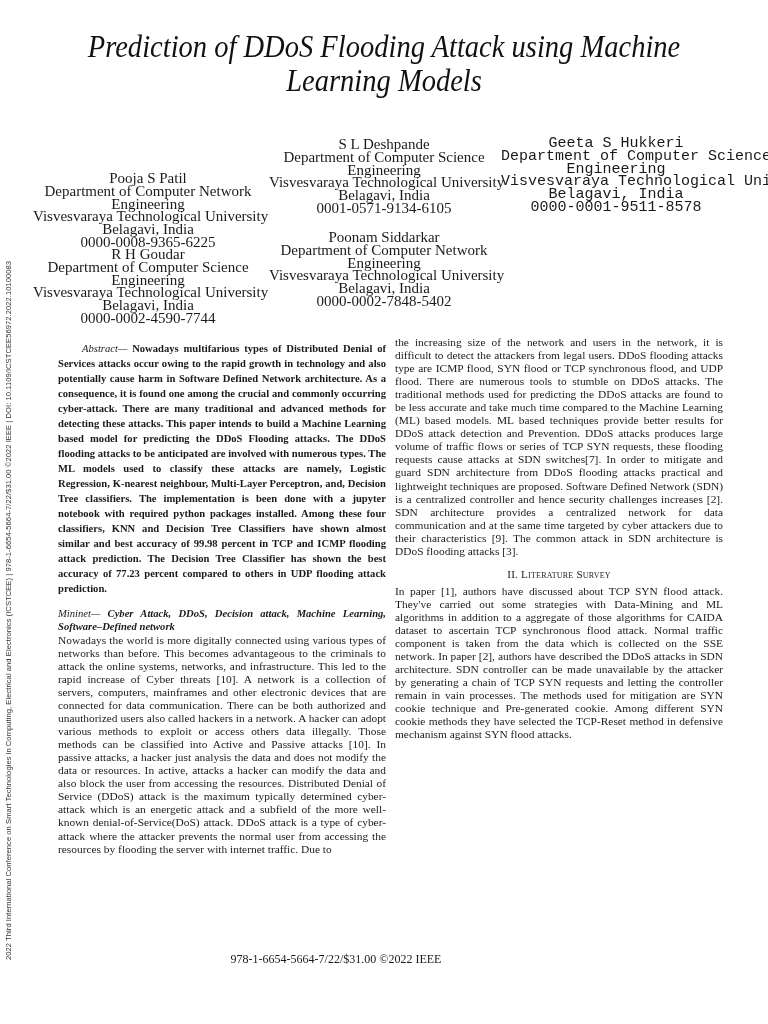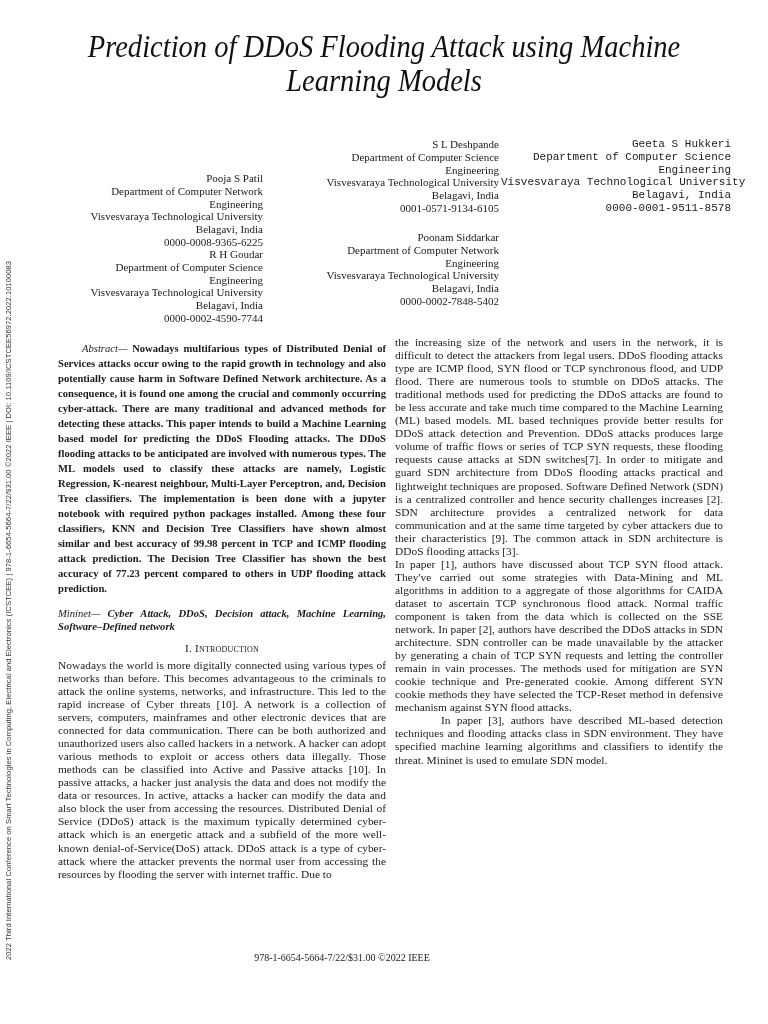"S L Deshpande" .author { font-size: 11px -> 15px; text-align: right -> center }
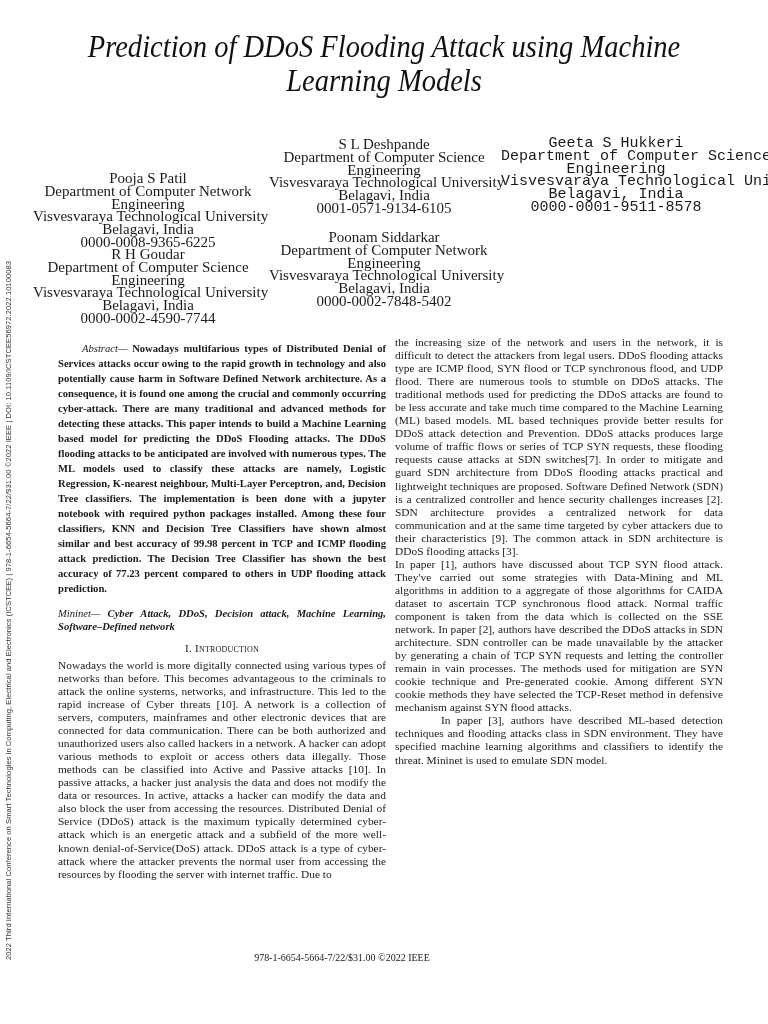"II. Literature Survey" p.section-heading { html: none -> <p>II. Literature Survey</p> }
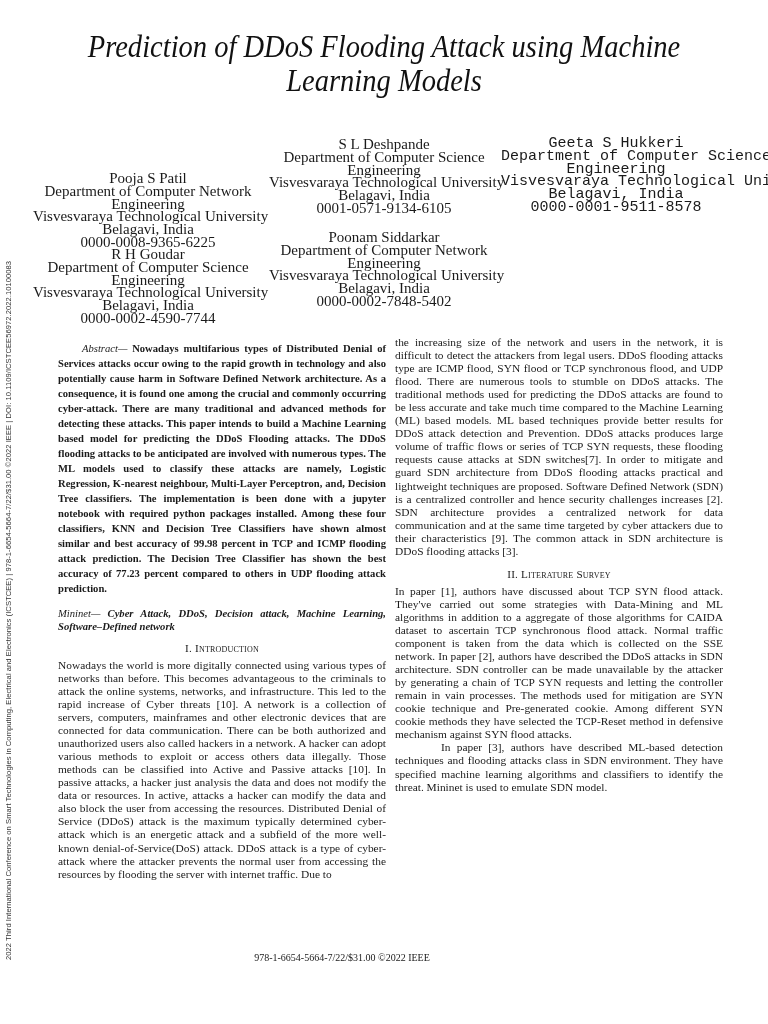"I. Introduction" p.section-heading { html: <p>I. Introduction</p> -> none }
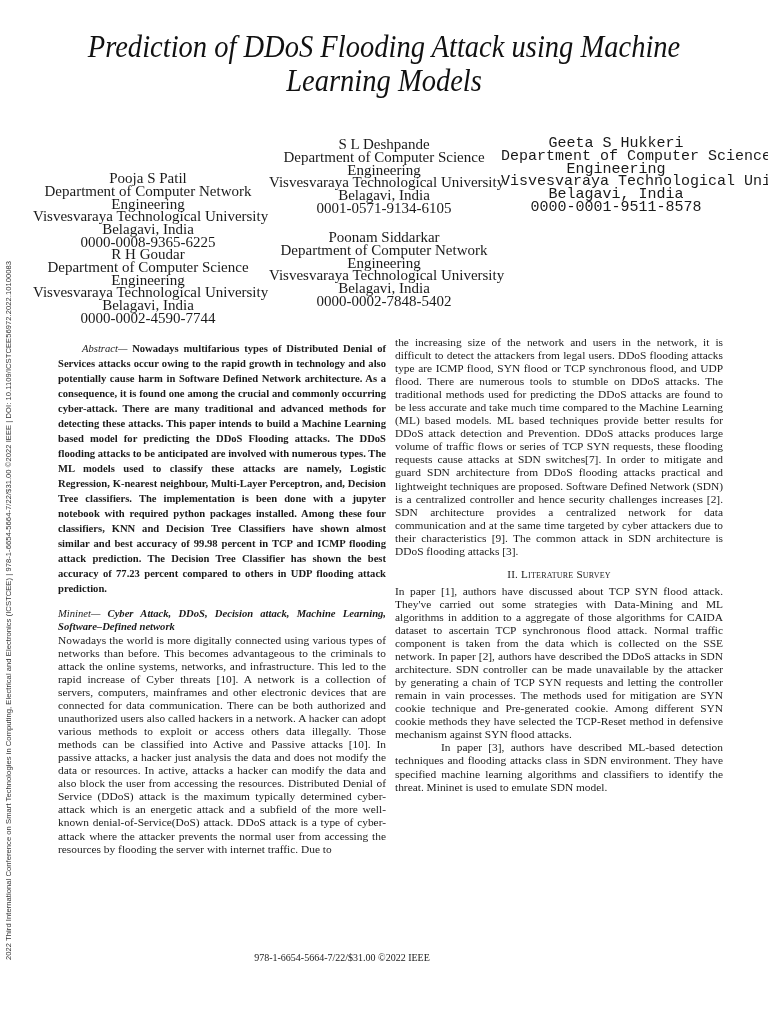"In paper [3], authors have" p.indent { html: <p>In paper [3], authors have described ML-based detection techniques and flooding attacks class in SDN environment. They have specified machine learning algorithms and classifiers to identify the threat. Mininet is used to emulate SDN model.</p> -> none }
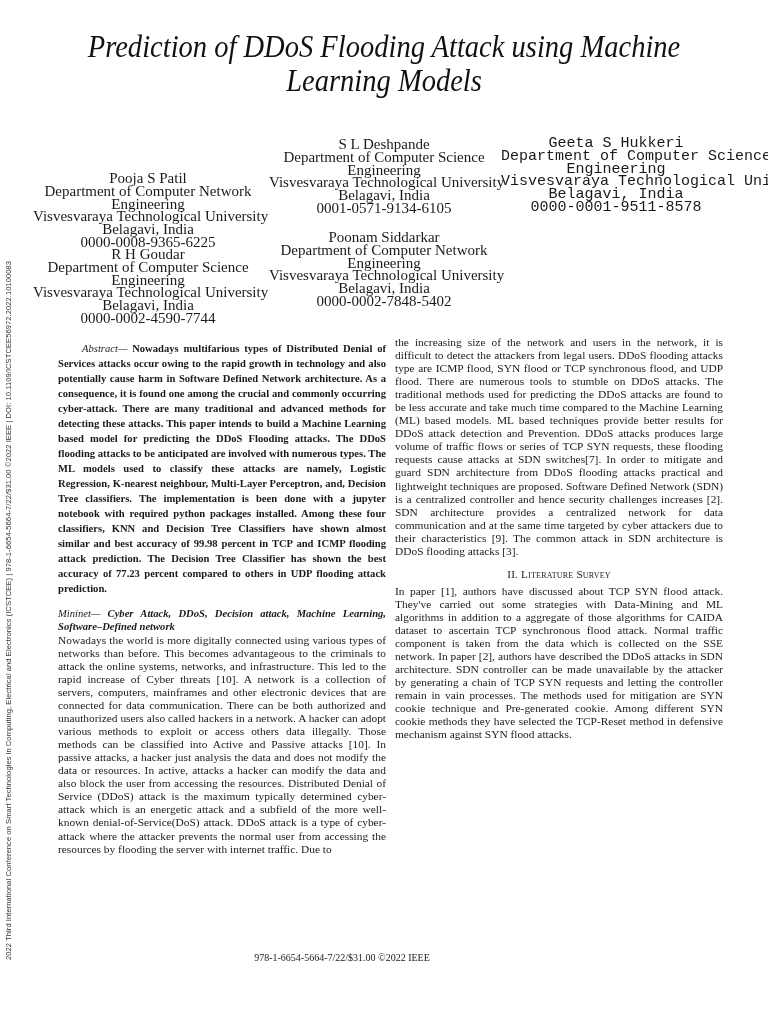"978-1-6654-5664-7/22/$31.00 ©2022 IEEE" .footer { font-size: 10px -> 12px; left: 12px -> 6px }
